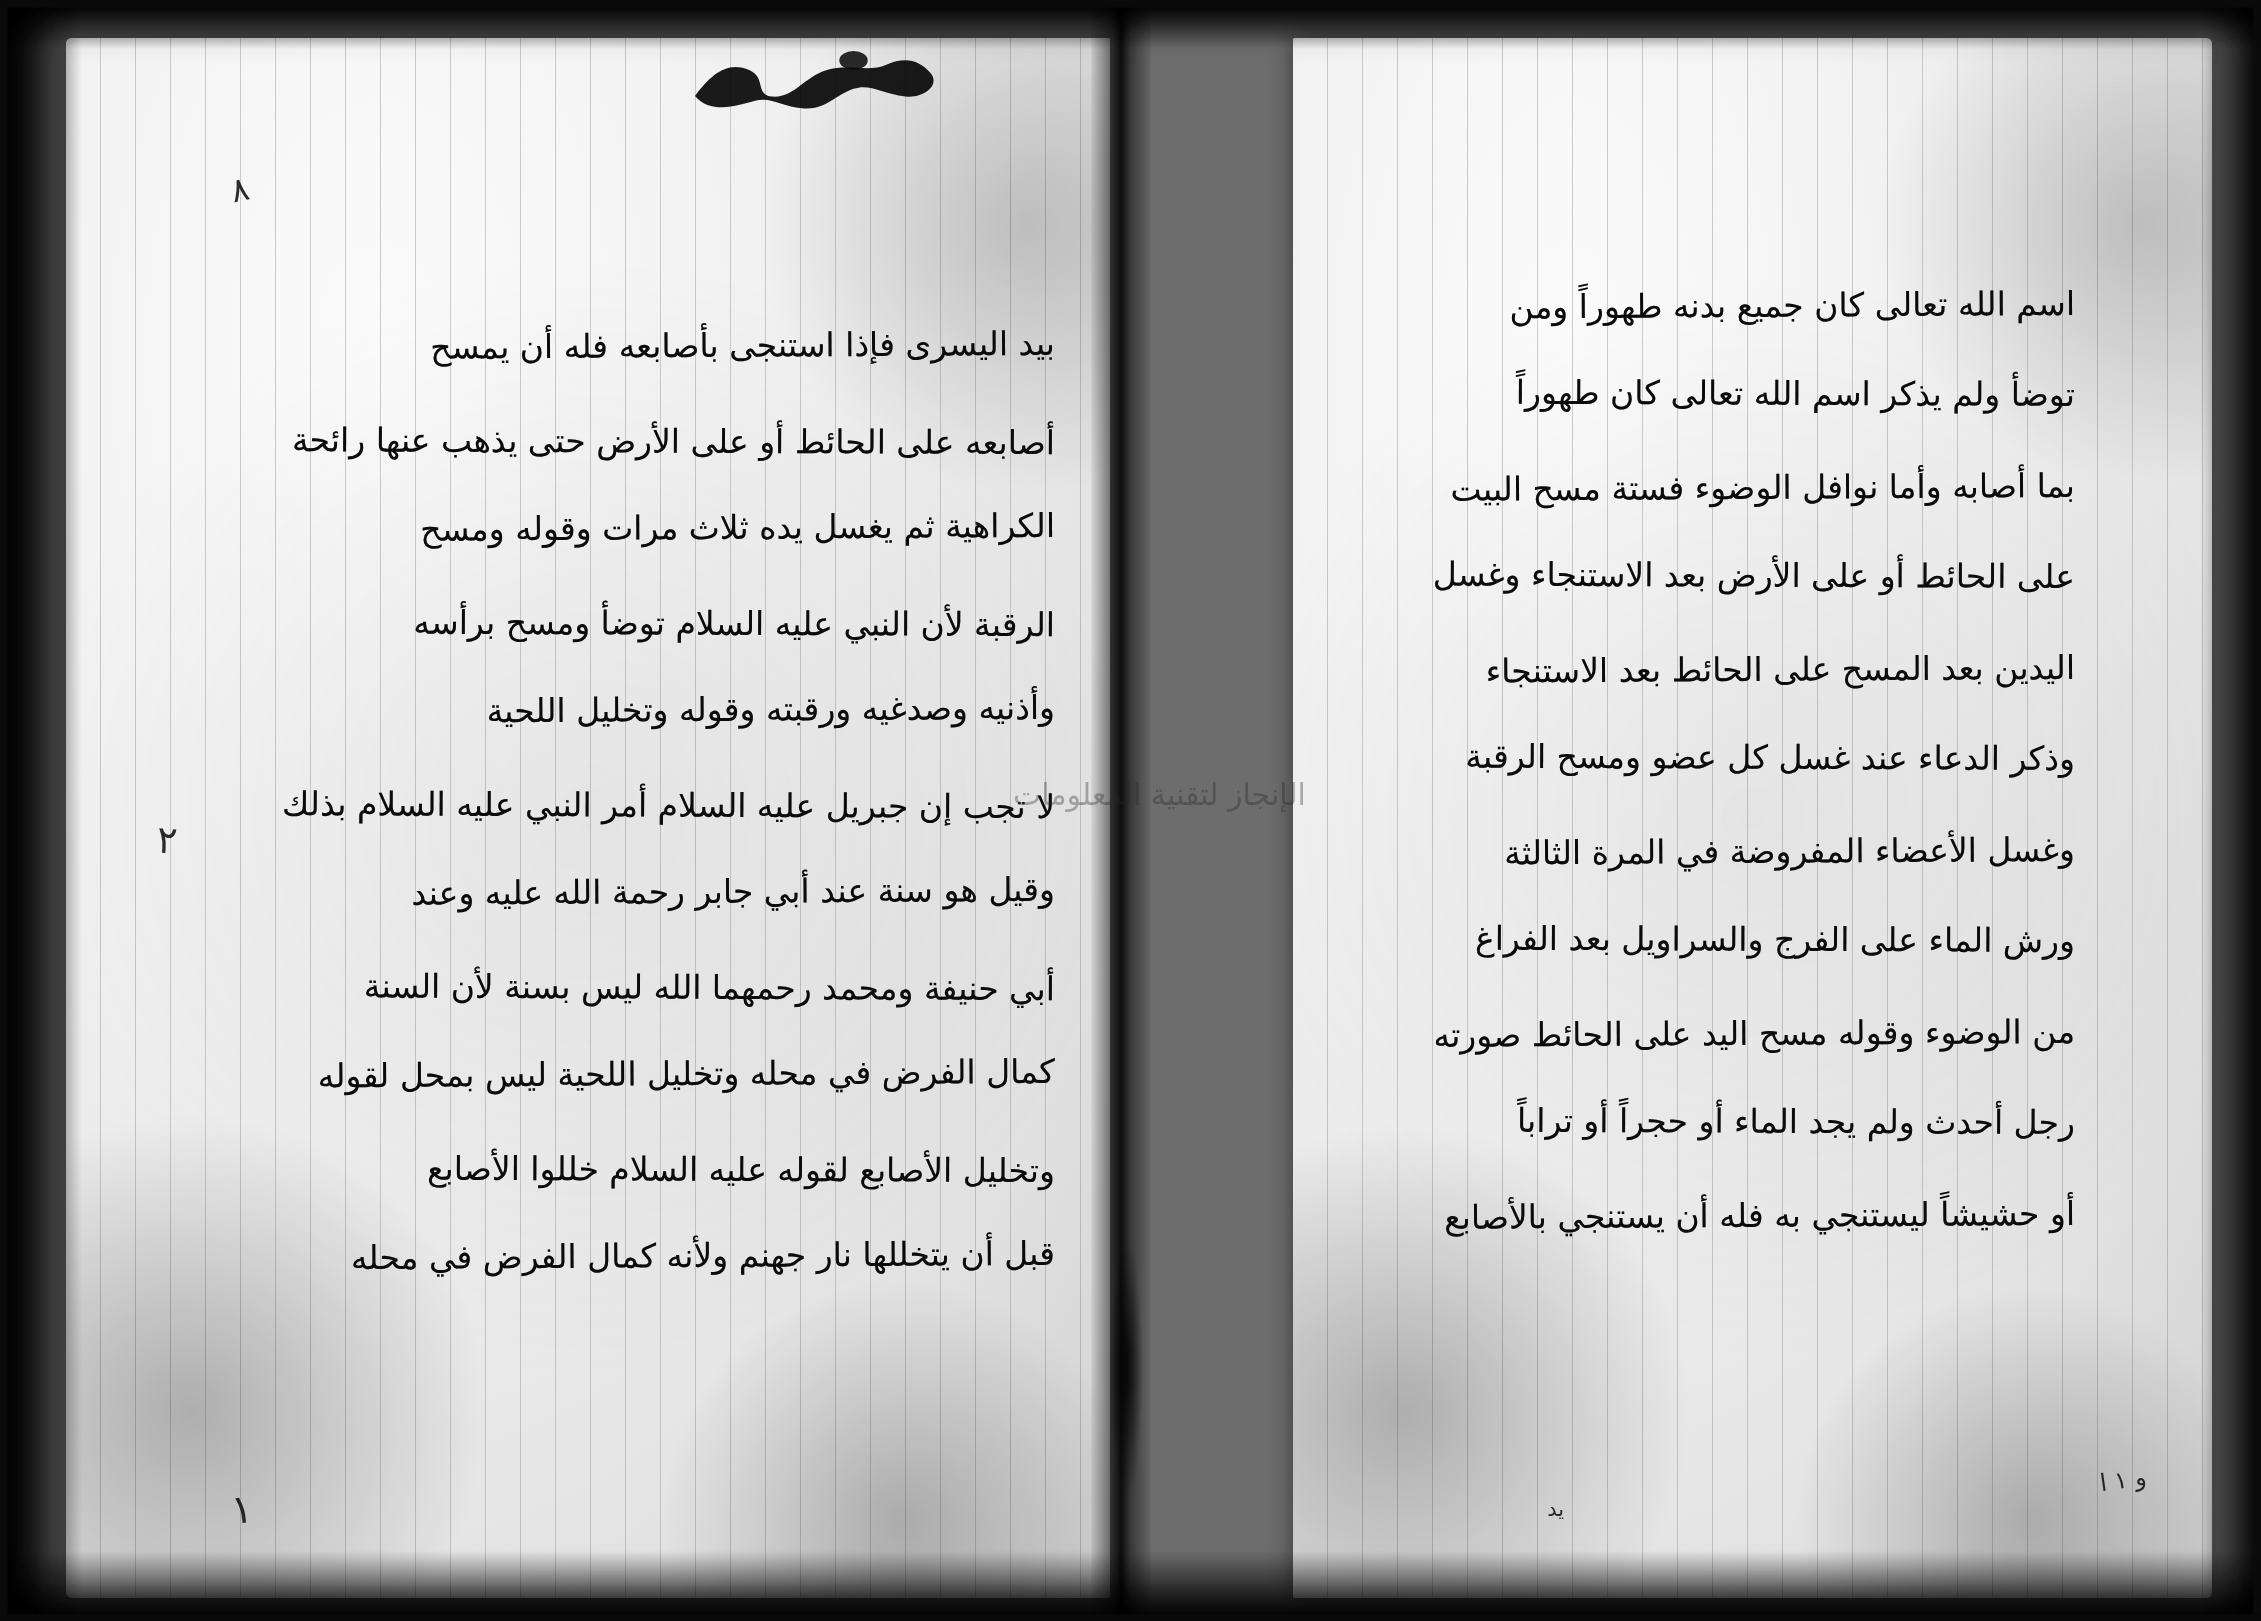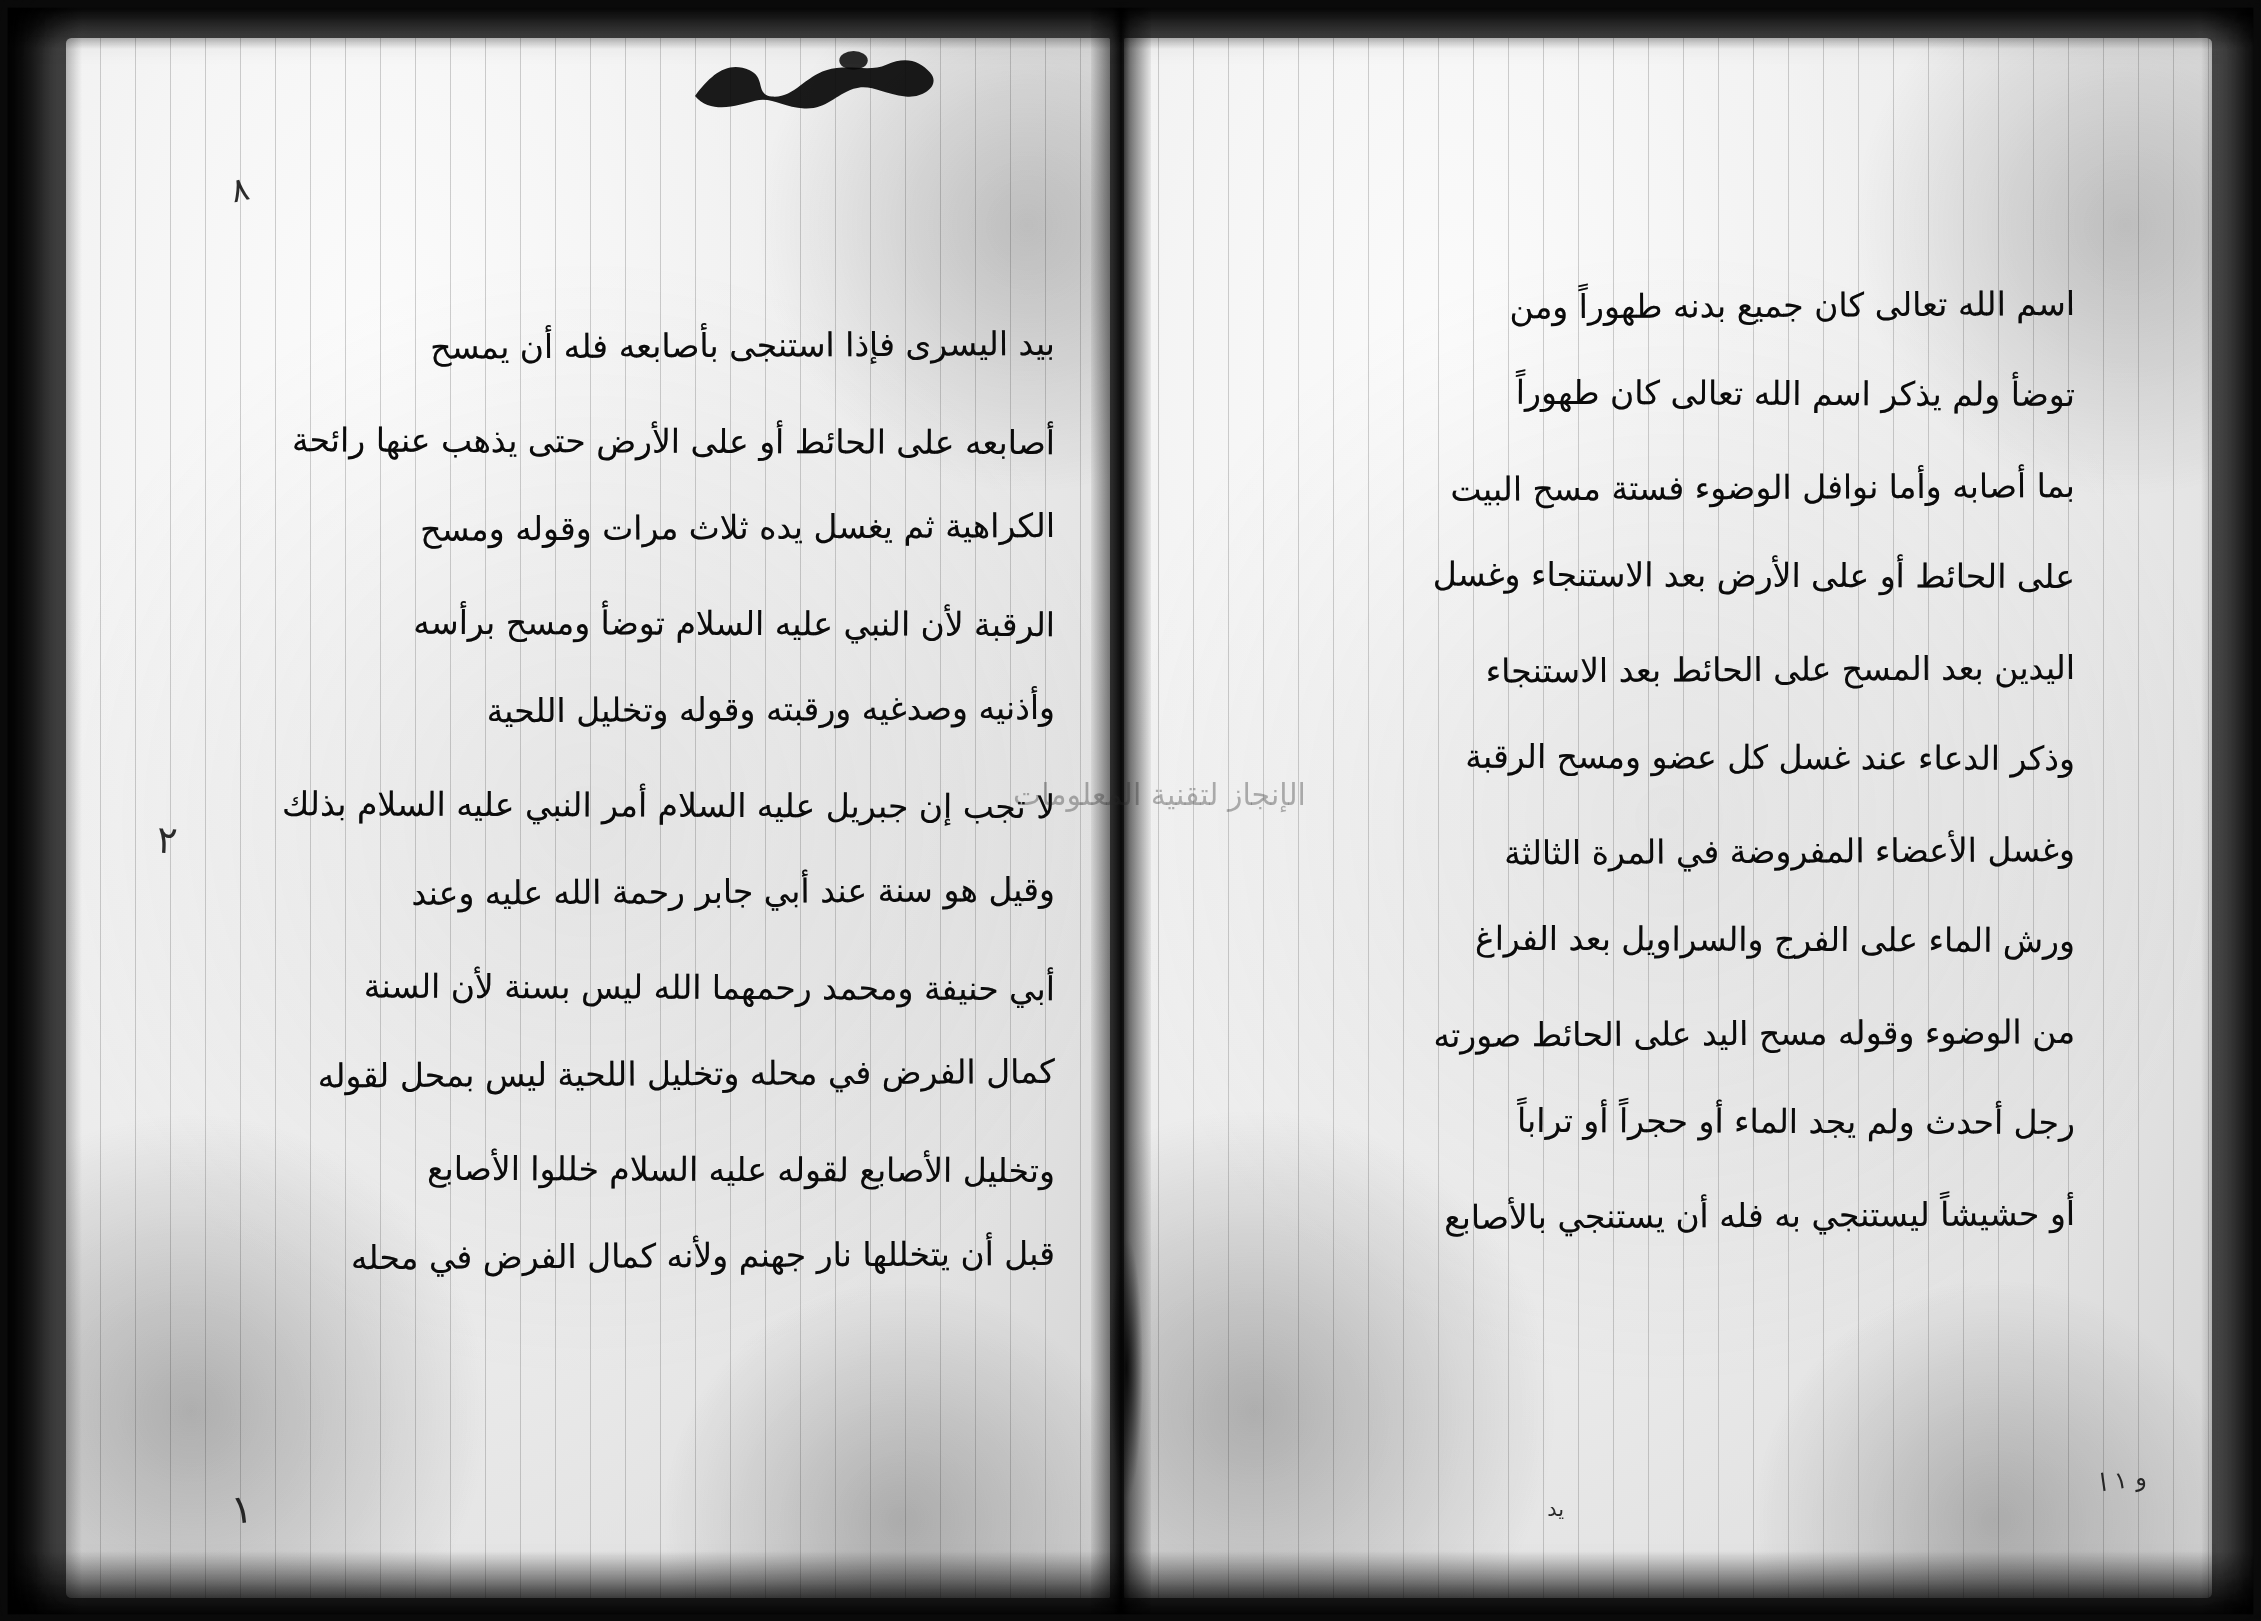"اسم الله تعالى كان جميع" #leaf-right { width: 1088px -> 919px }
